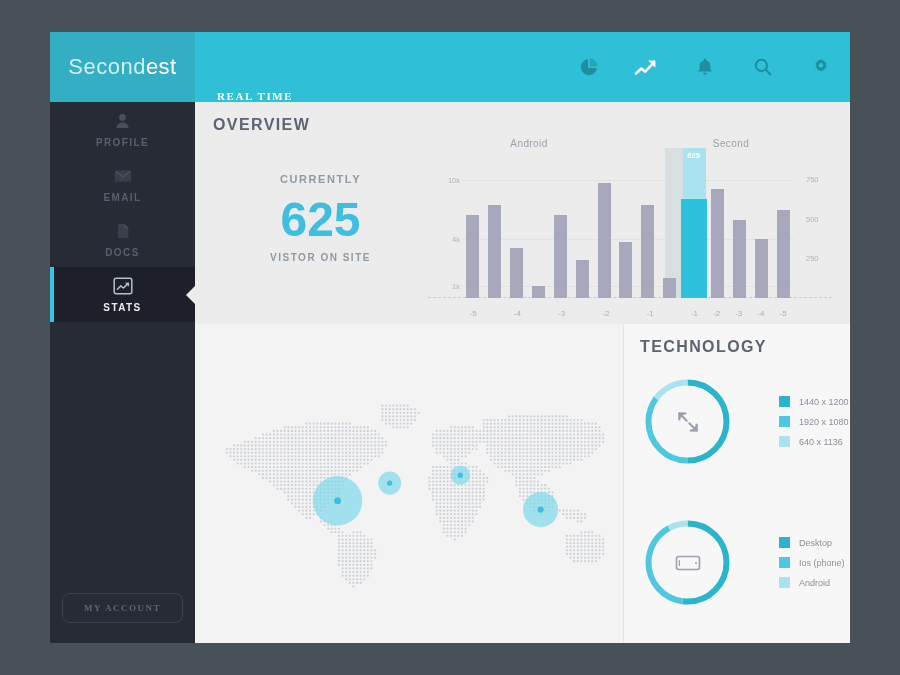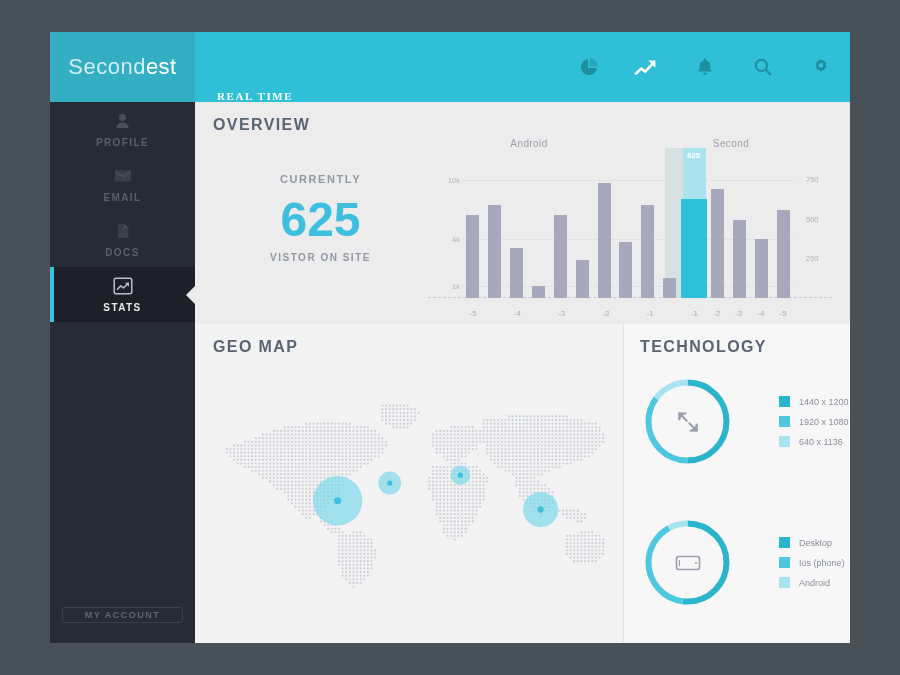"GEO MAP" div.panel-title { html: <div>GEO MAP</div> -> none }
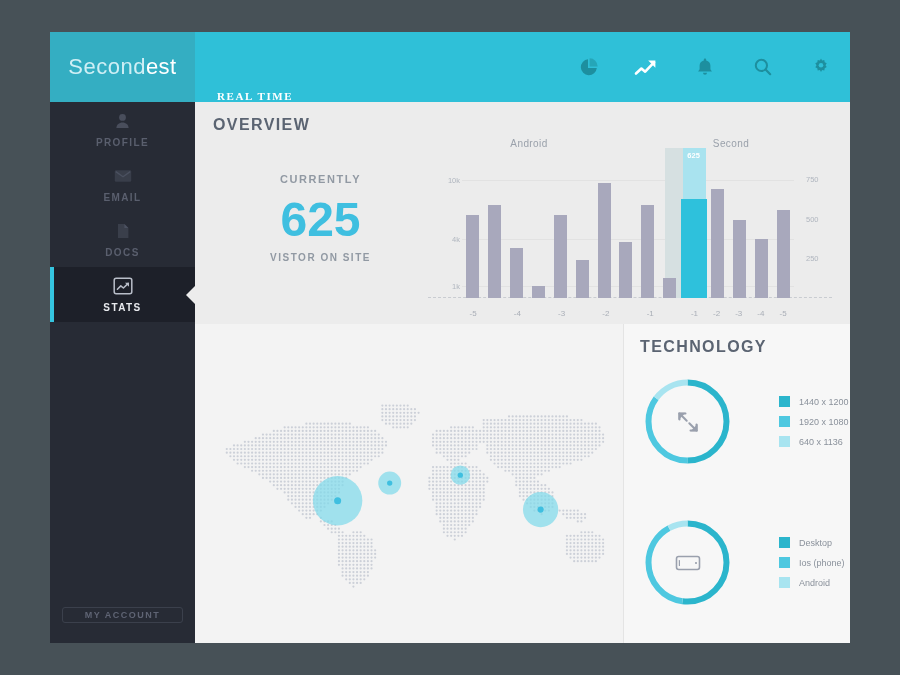"MY ACCOUNT" .account-btn { border-radius: 3px -> 8px; font-family: Liberation Sans, sans-serif -> Liberation Serif, serif; height: 16px -> 30px }
